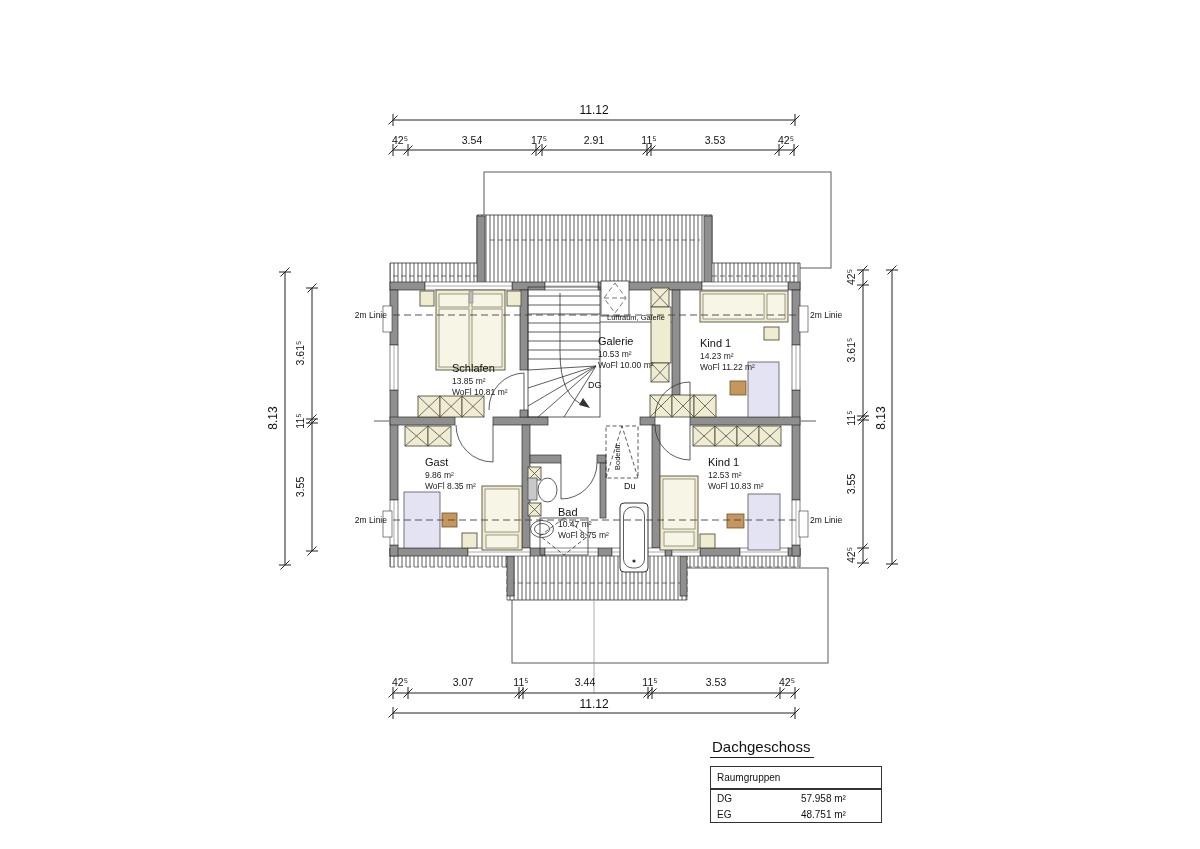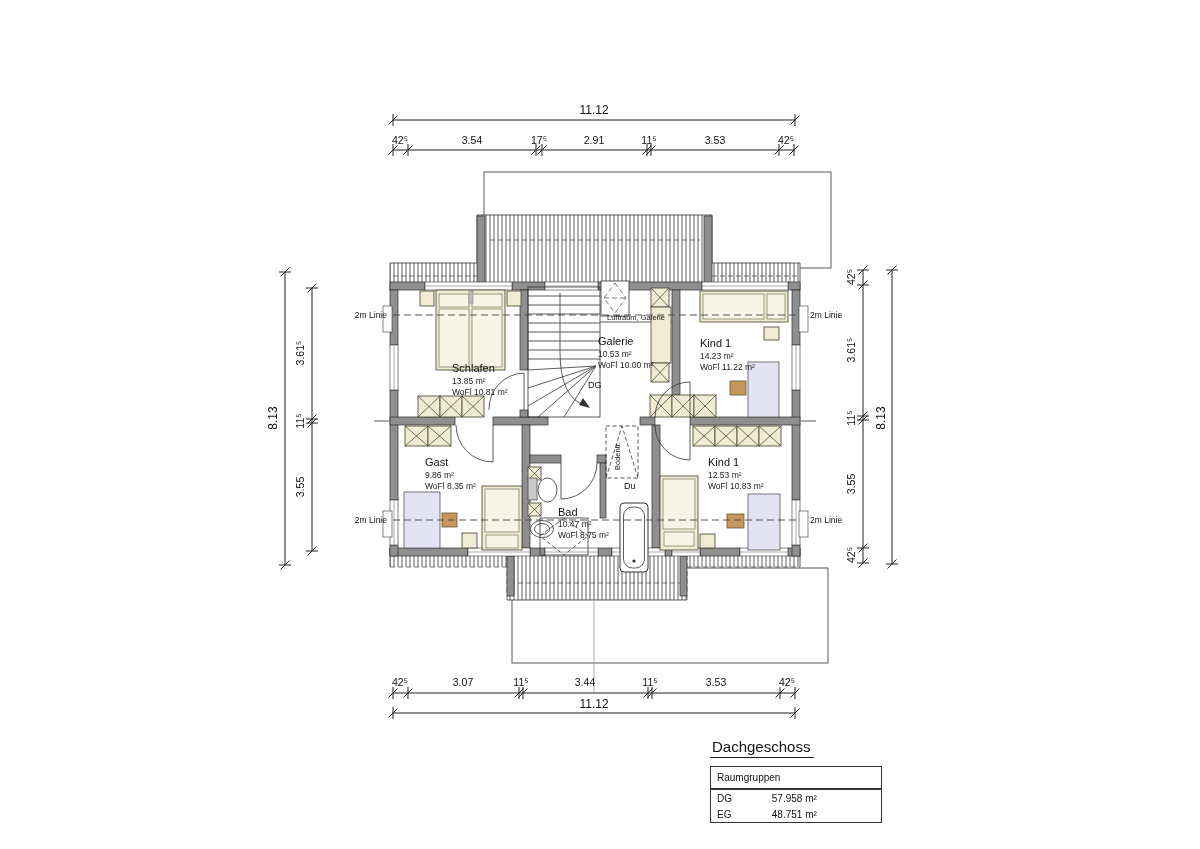"57.958 m²" .tb-table td.num { text-align: left -> center }
